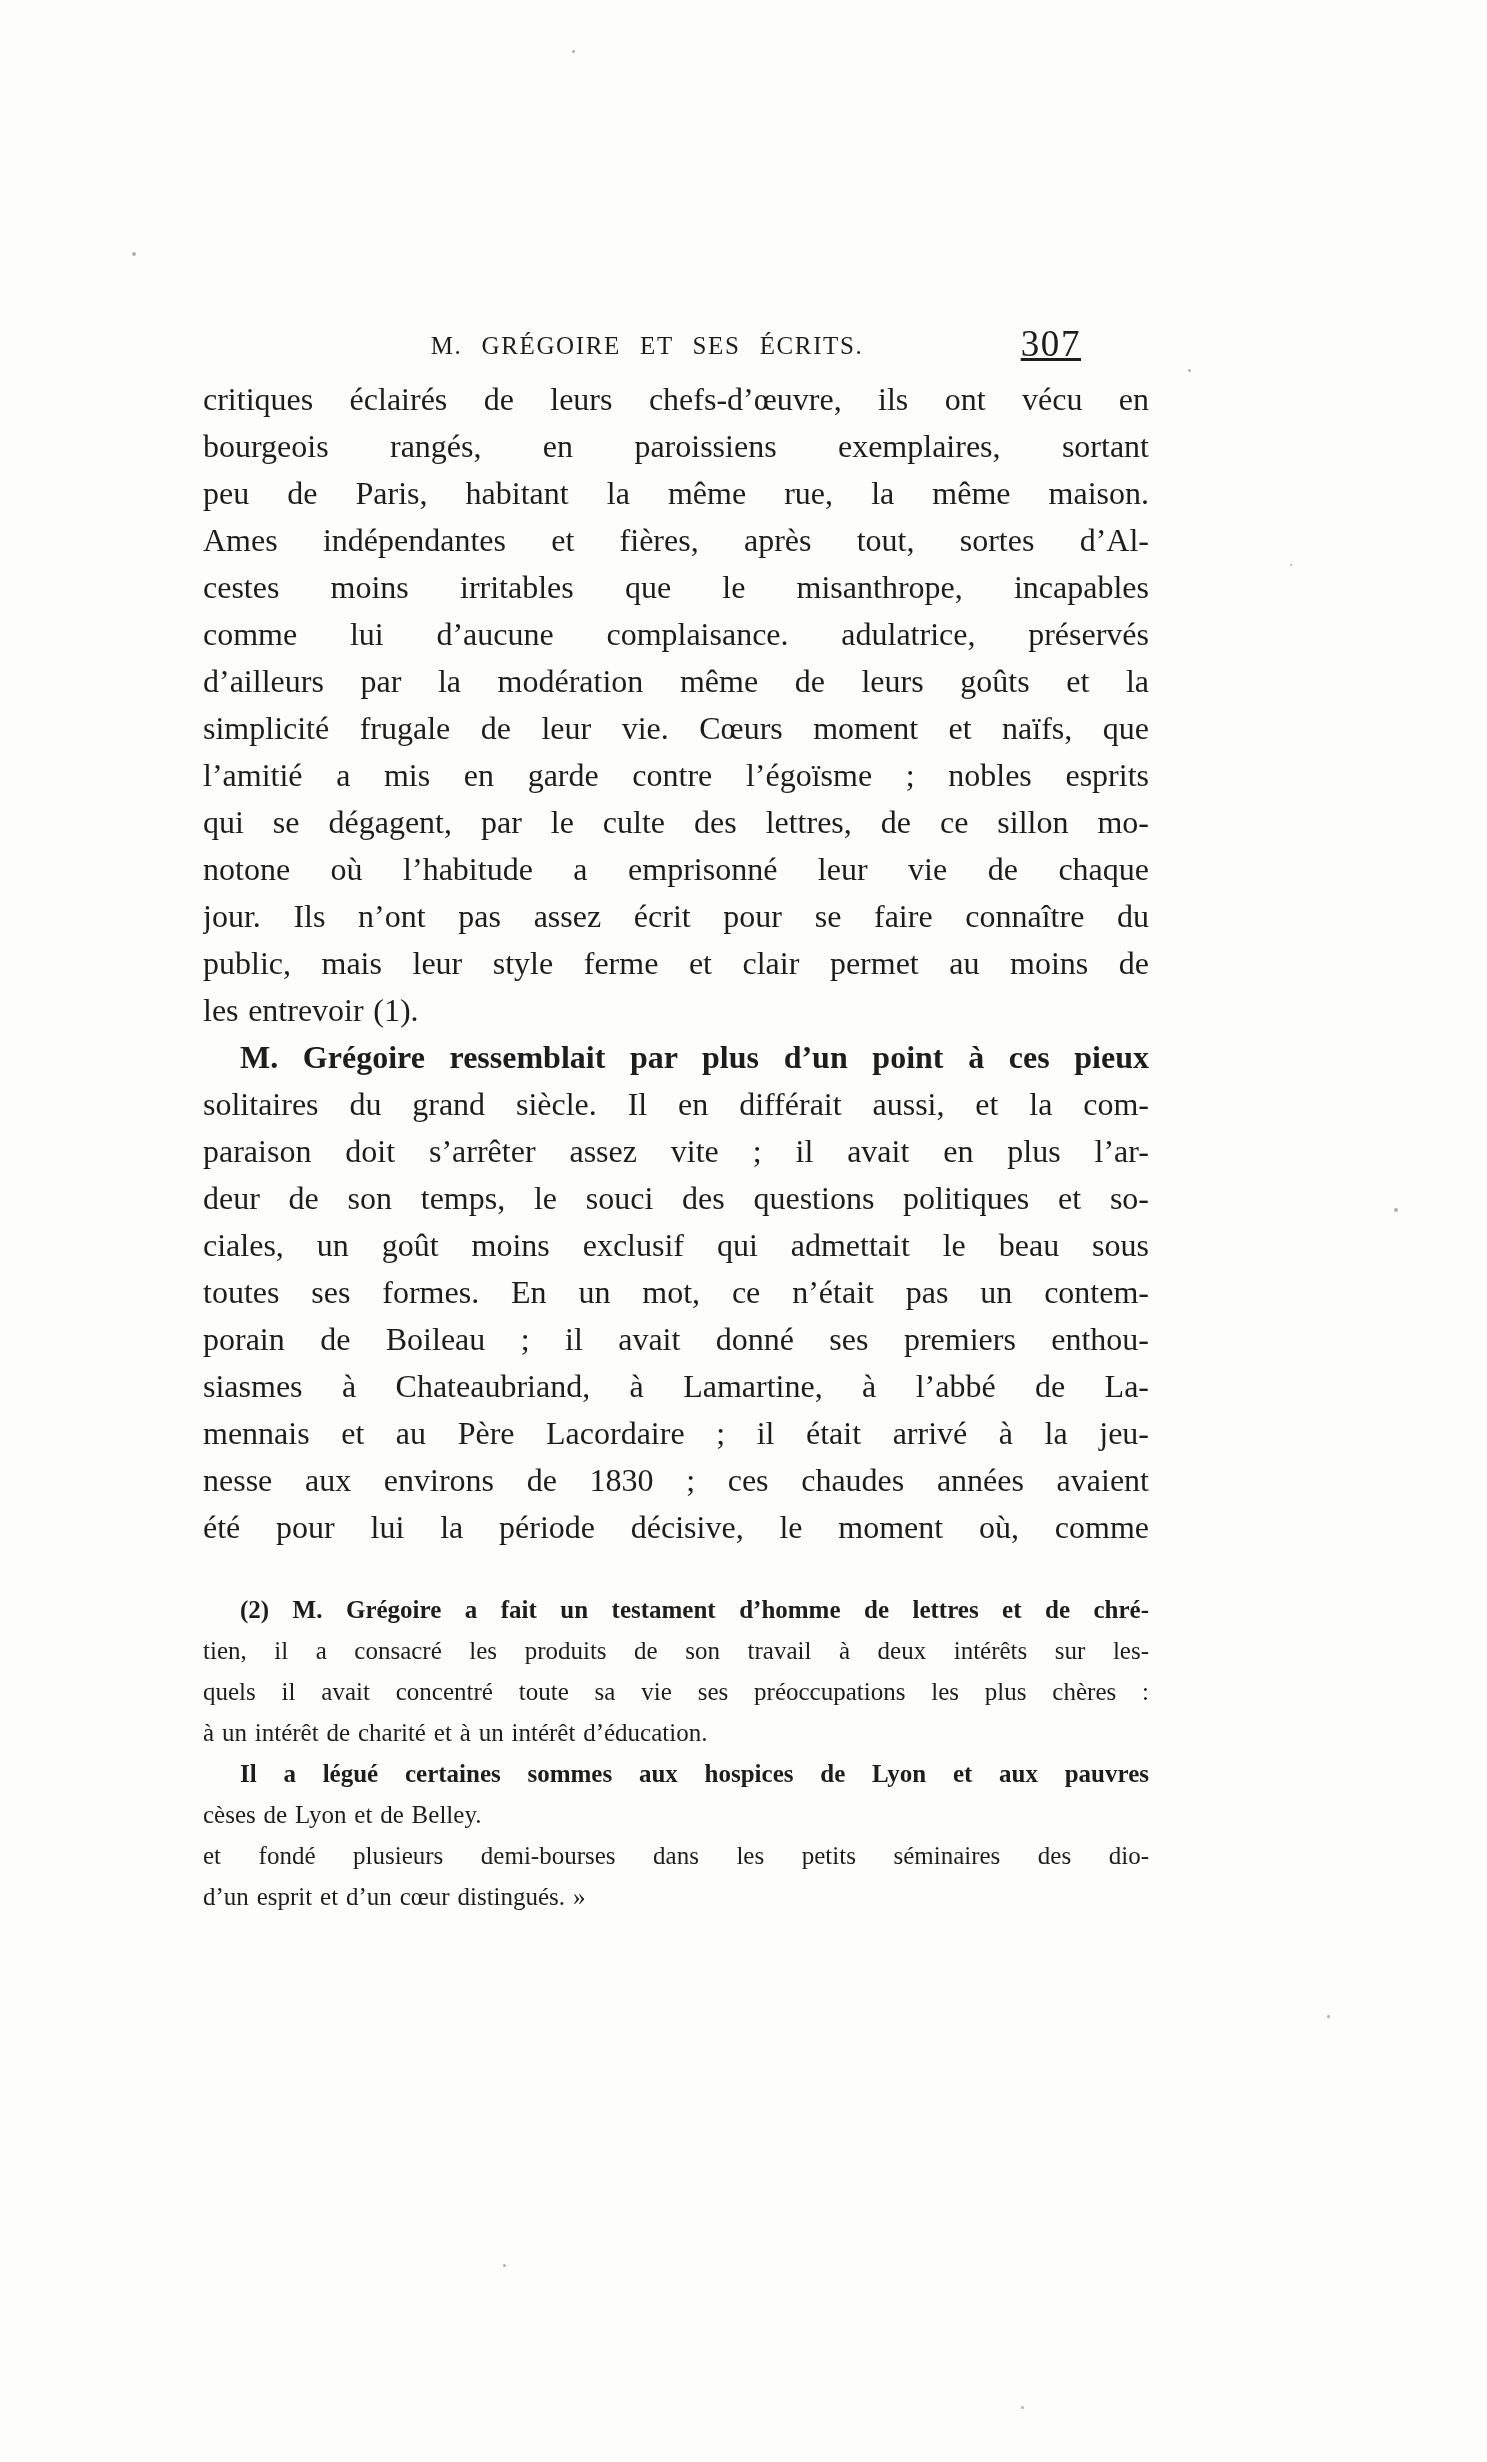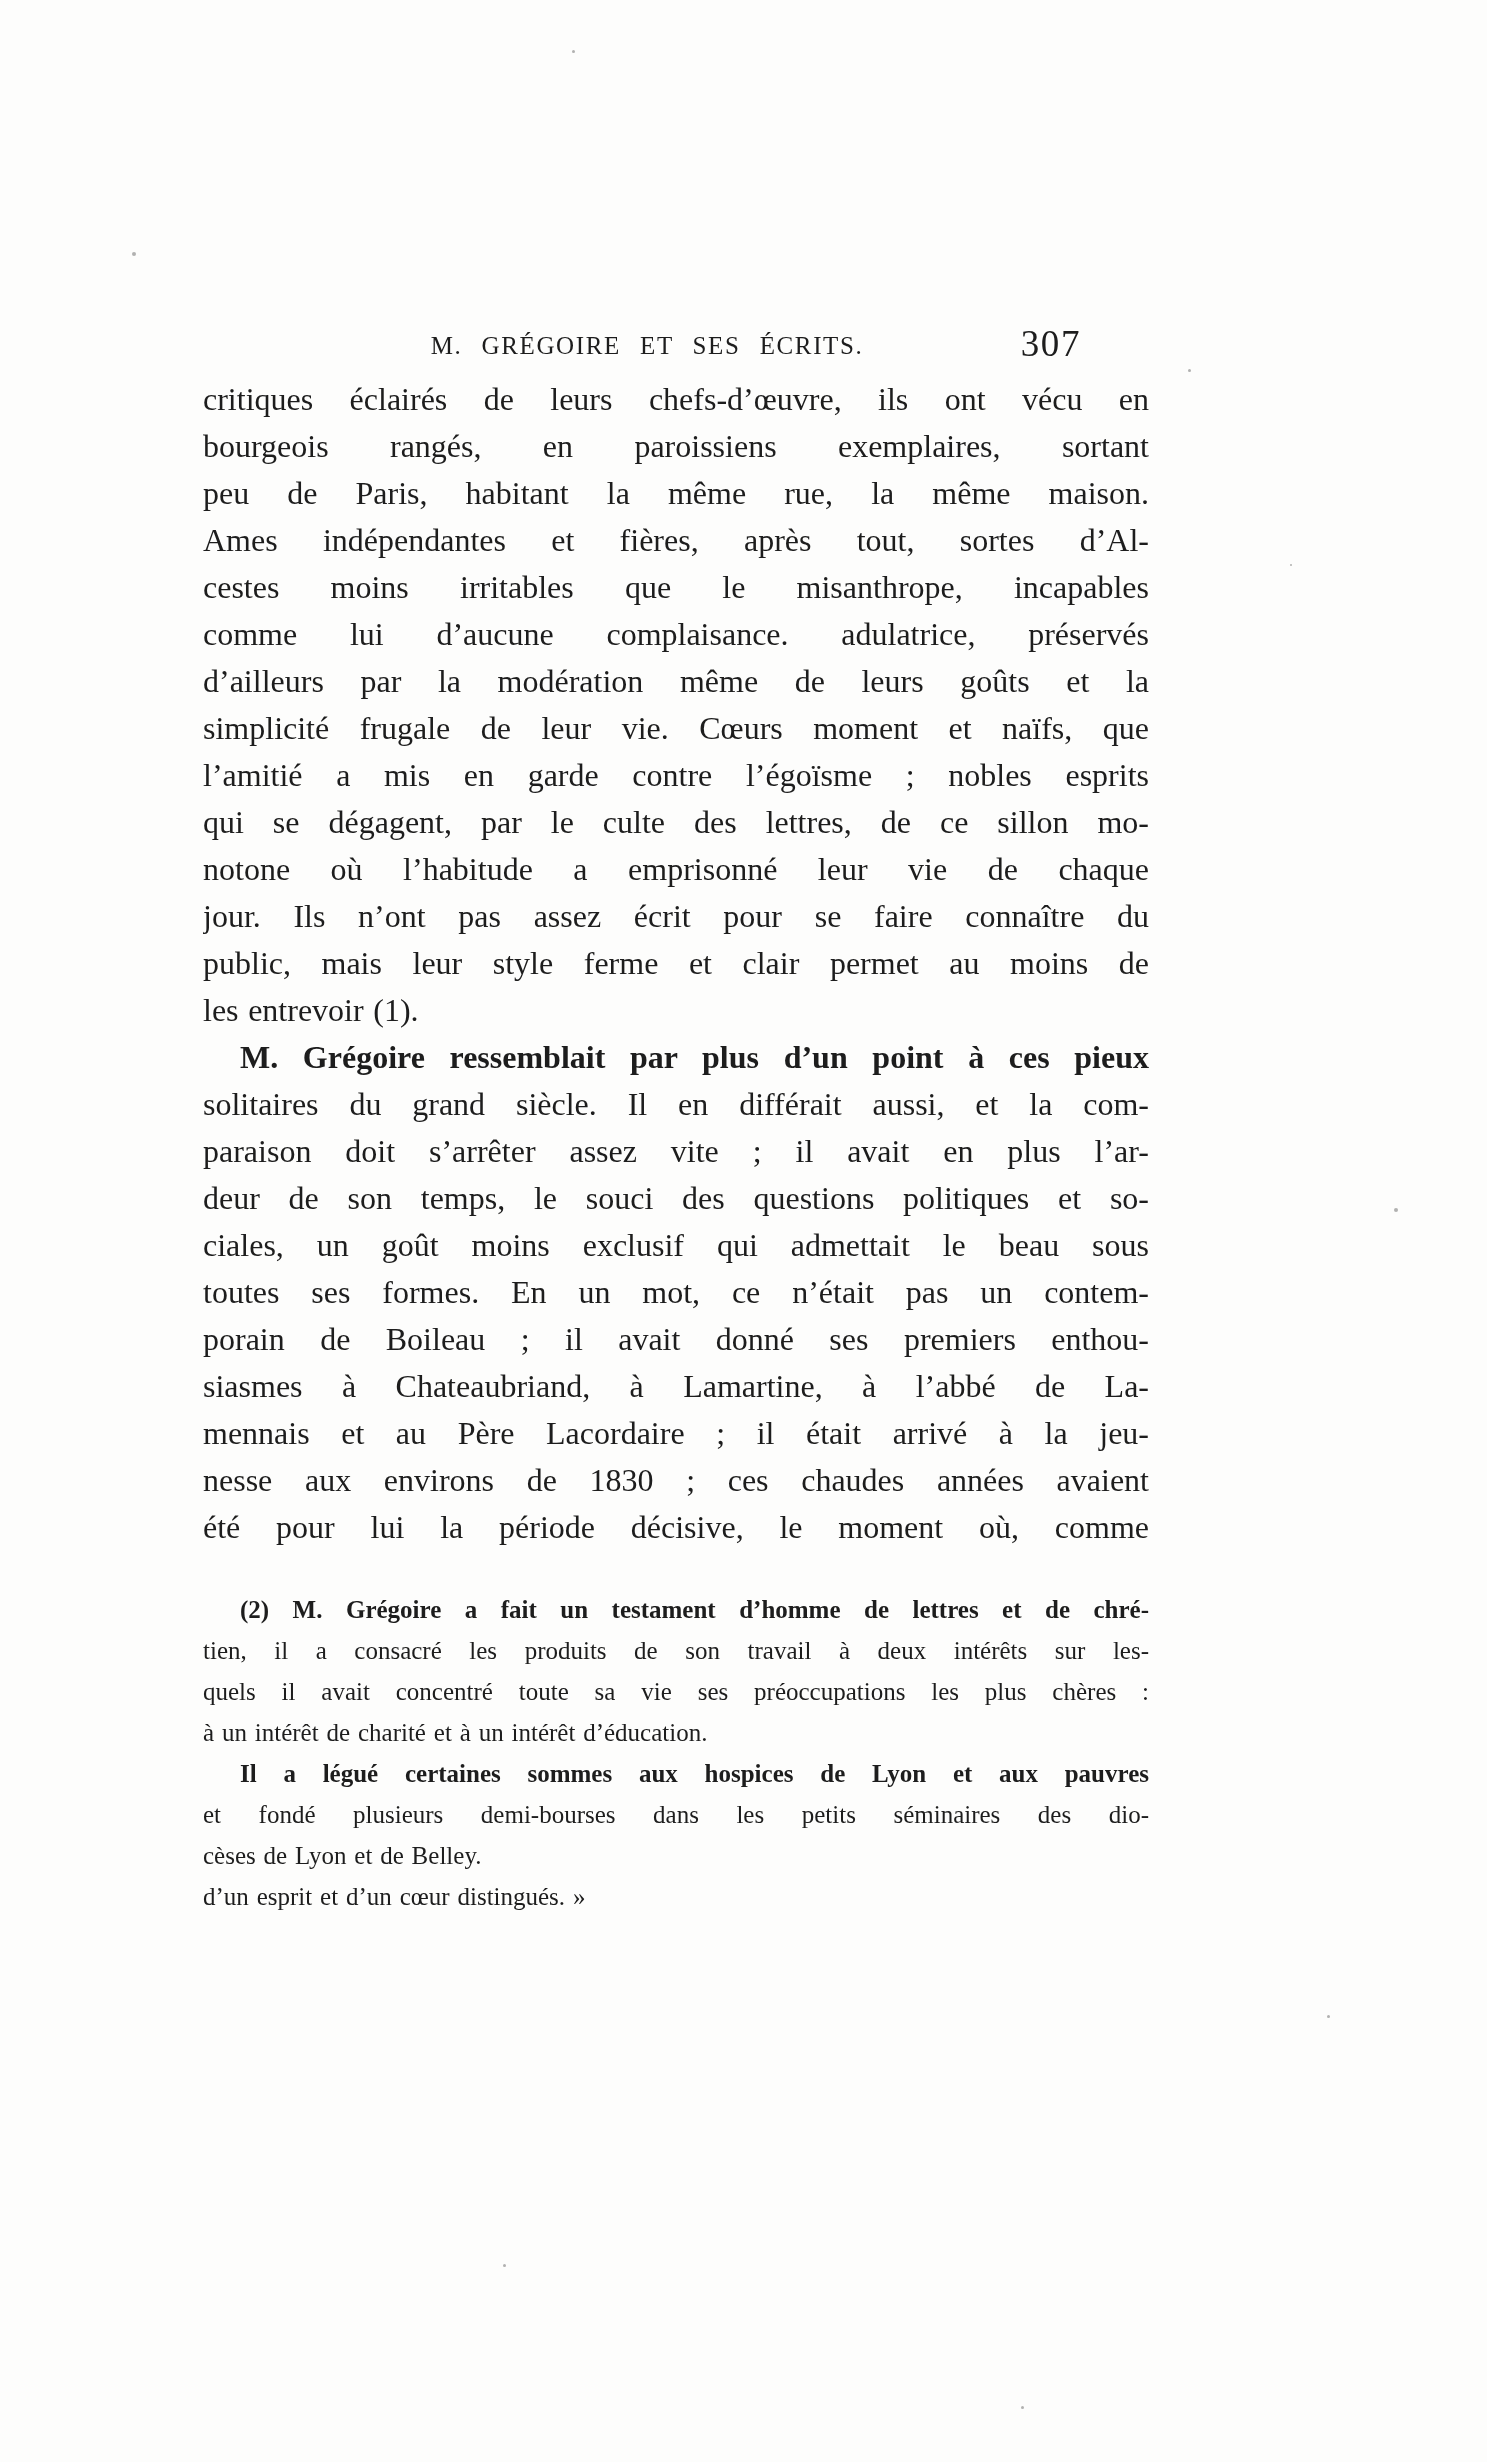"307" .page-number { text-decoration: none -> underline }
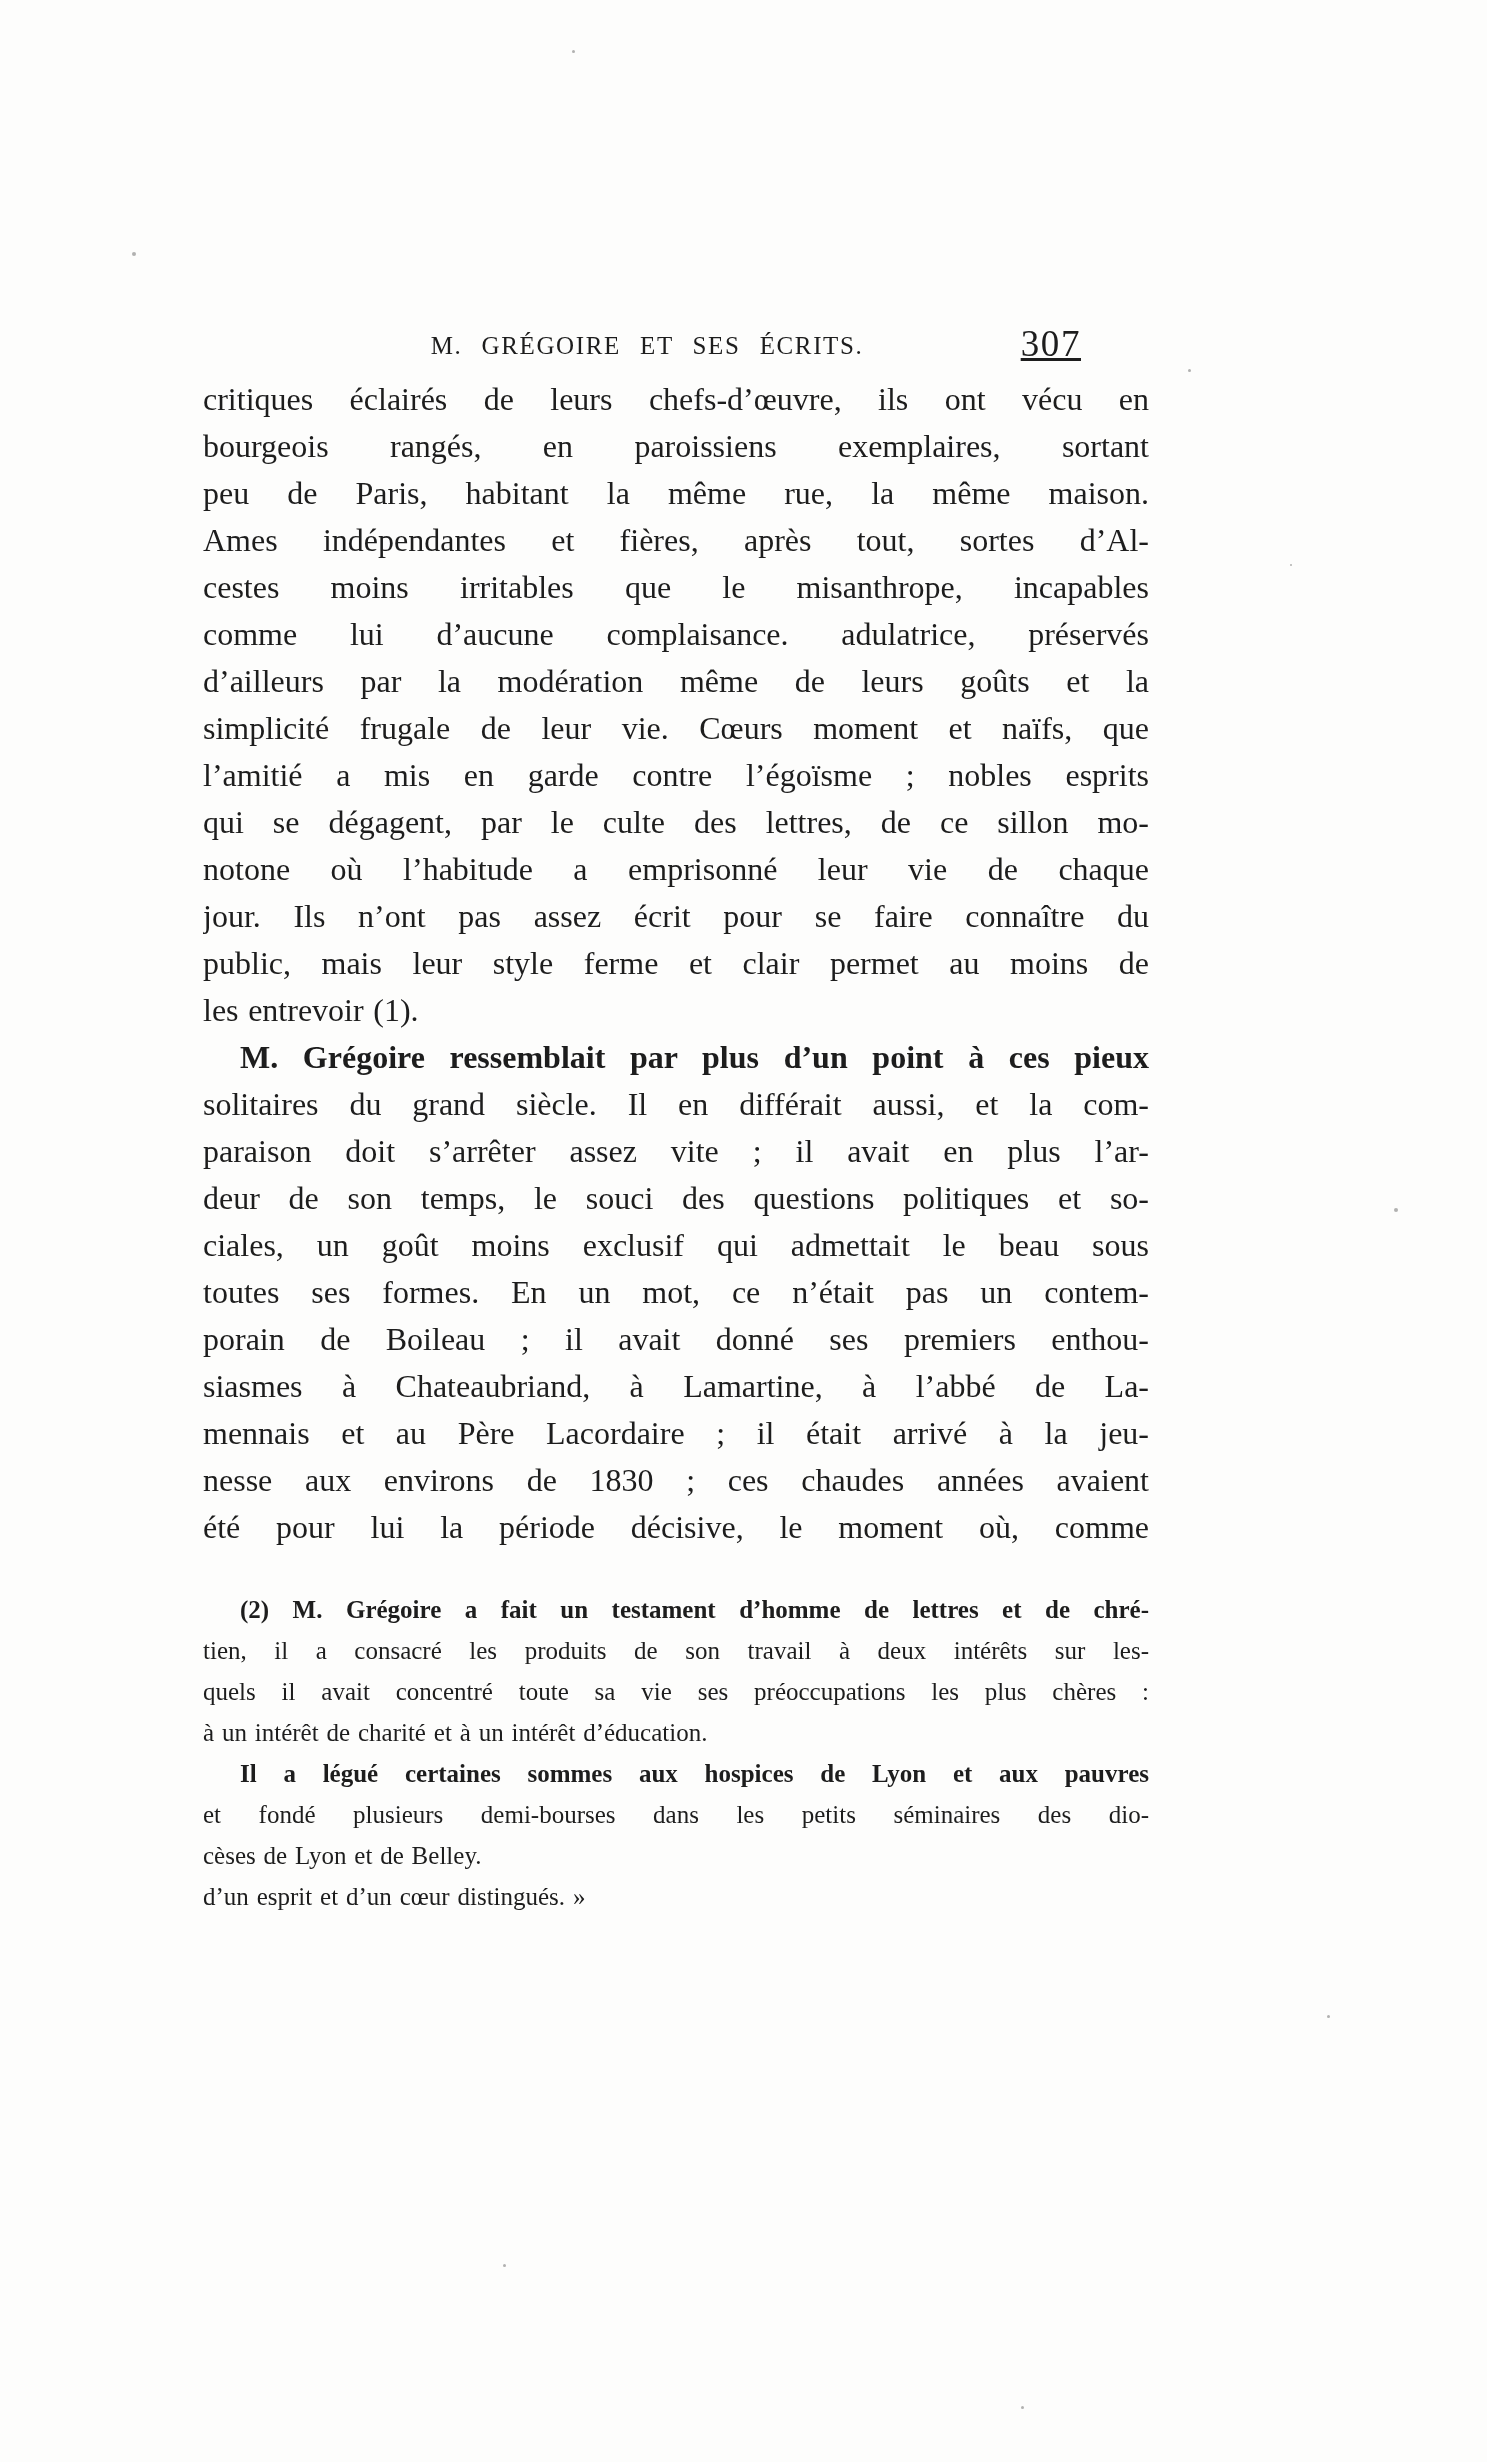"et fondé plusieurs demi-bourses dans" div.line { order: before "cèses de Lyon et de" -> after "cèses de Lyon et de" }
